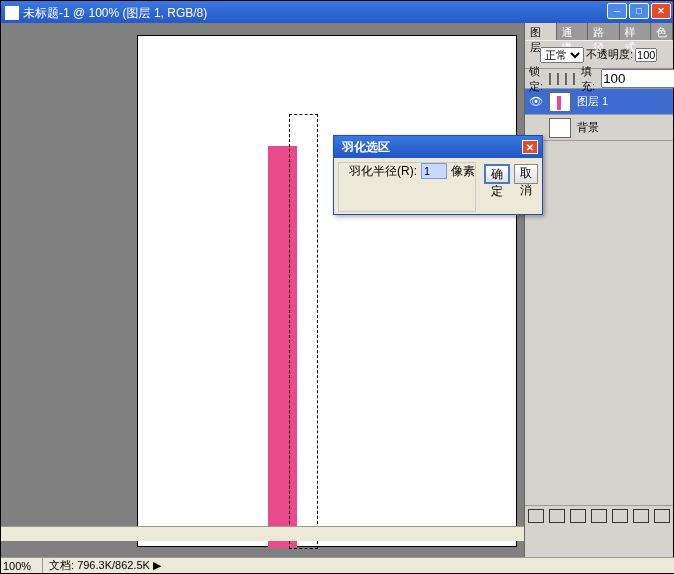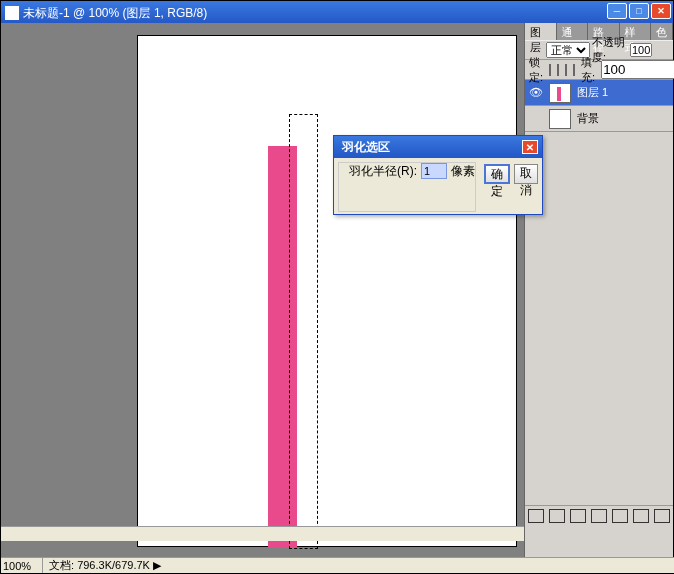"正常" .panel-row { height: 20px -> 29px; padding: 0 21px -> 0 15px }
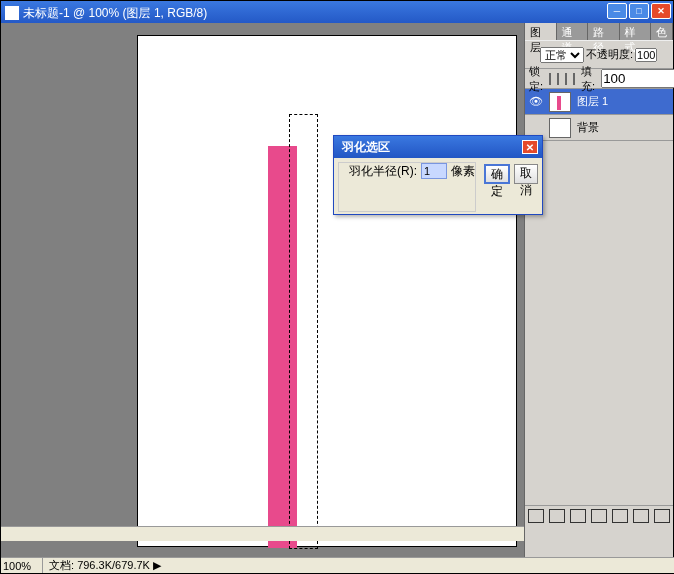"796.3K/679.7K" span { text: 796.3K/679.7K -> 796.3K/862.5K }
